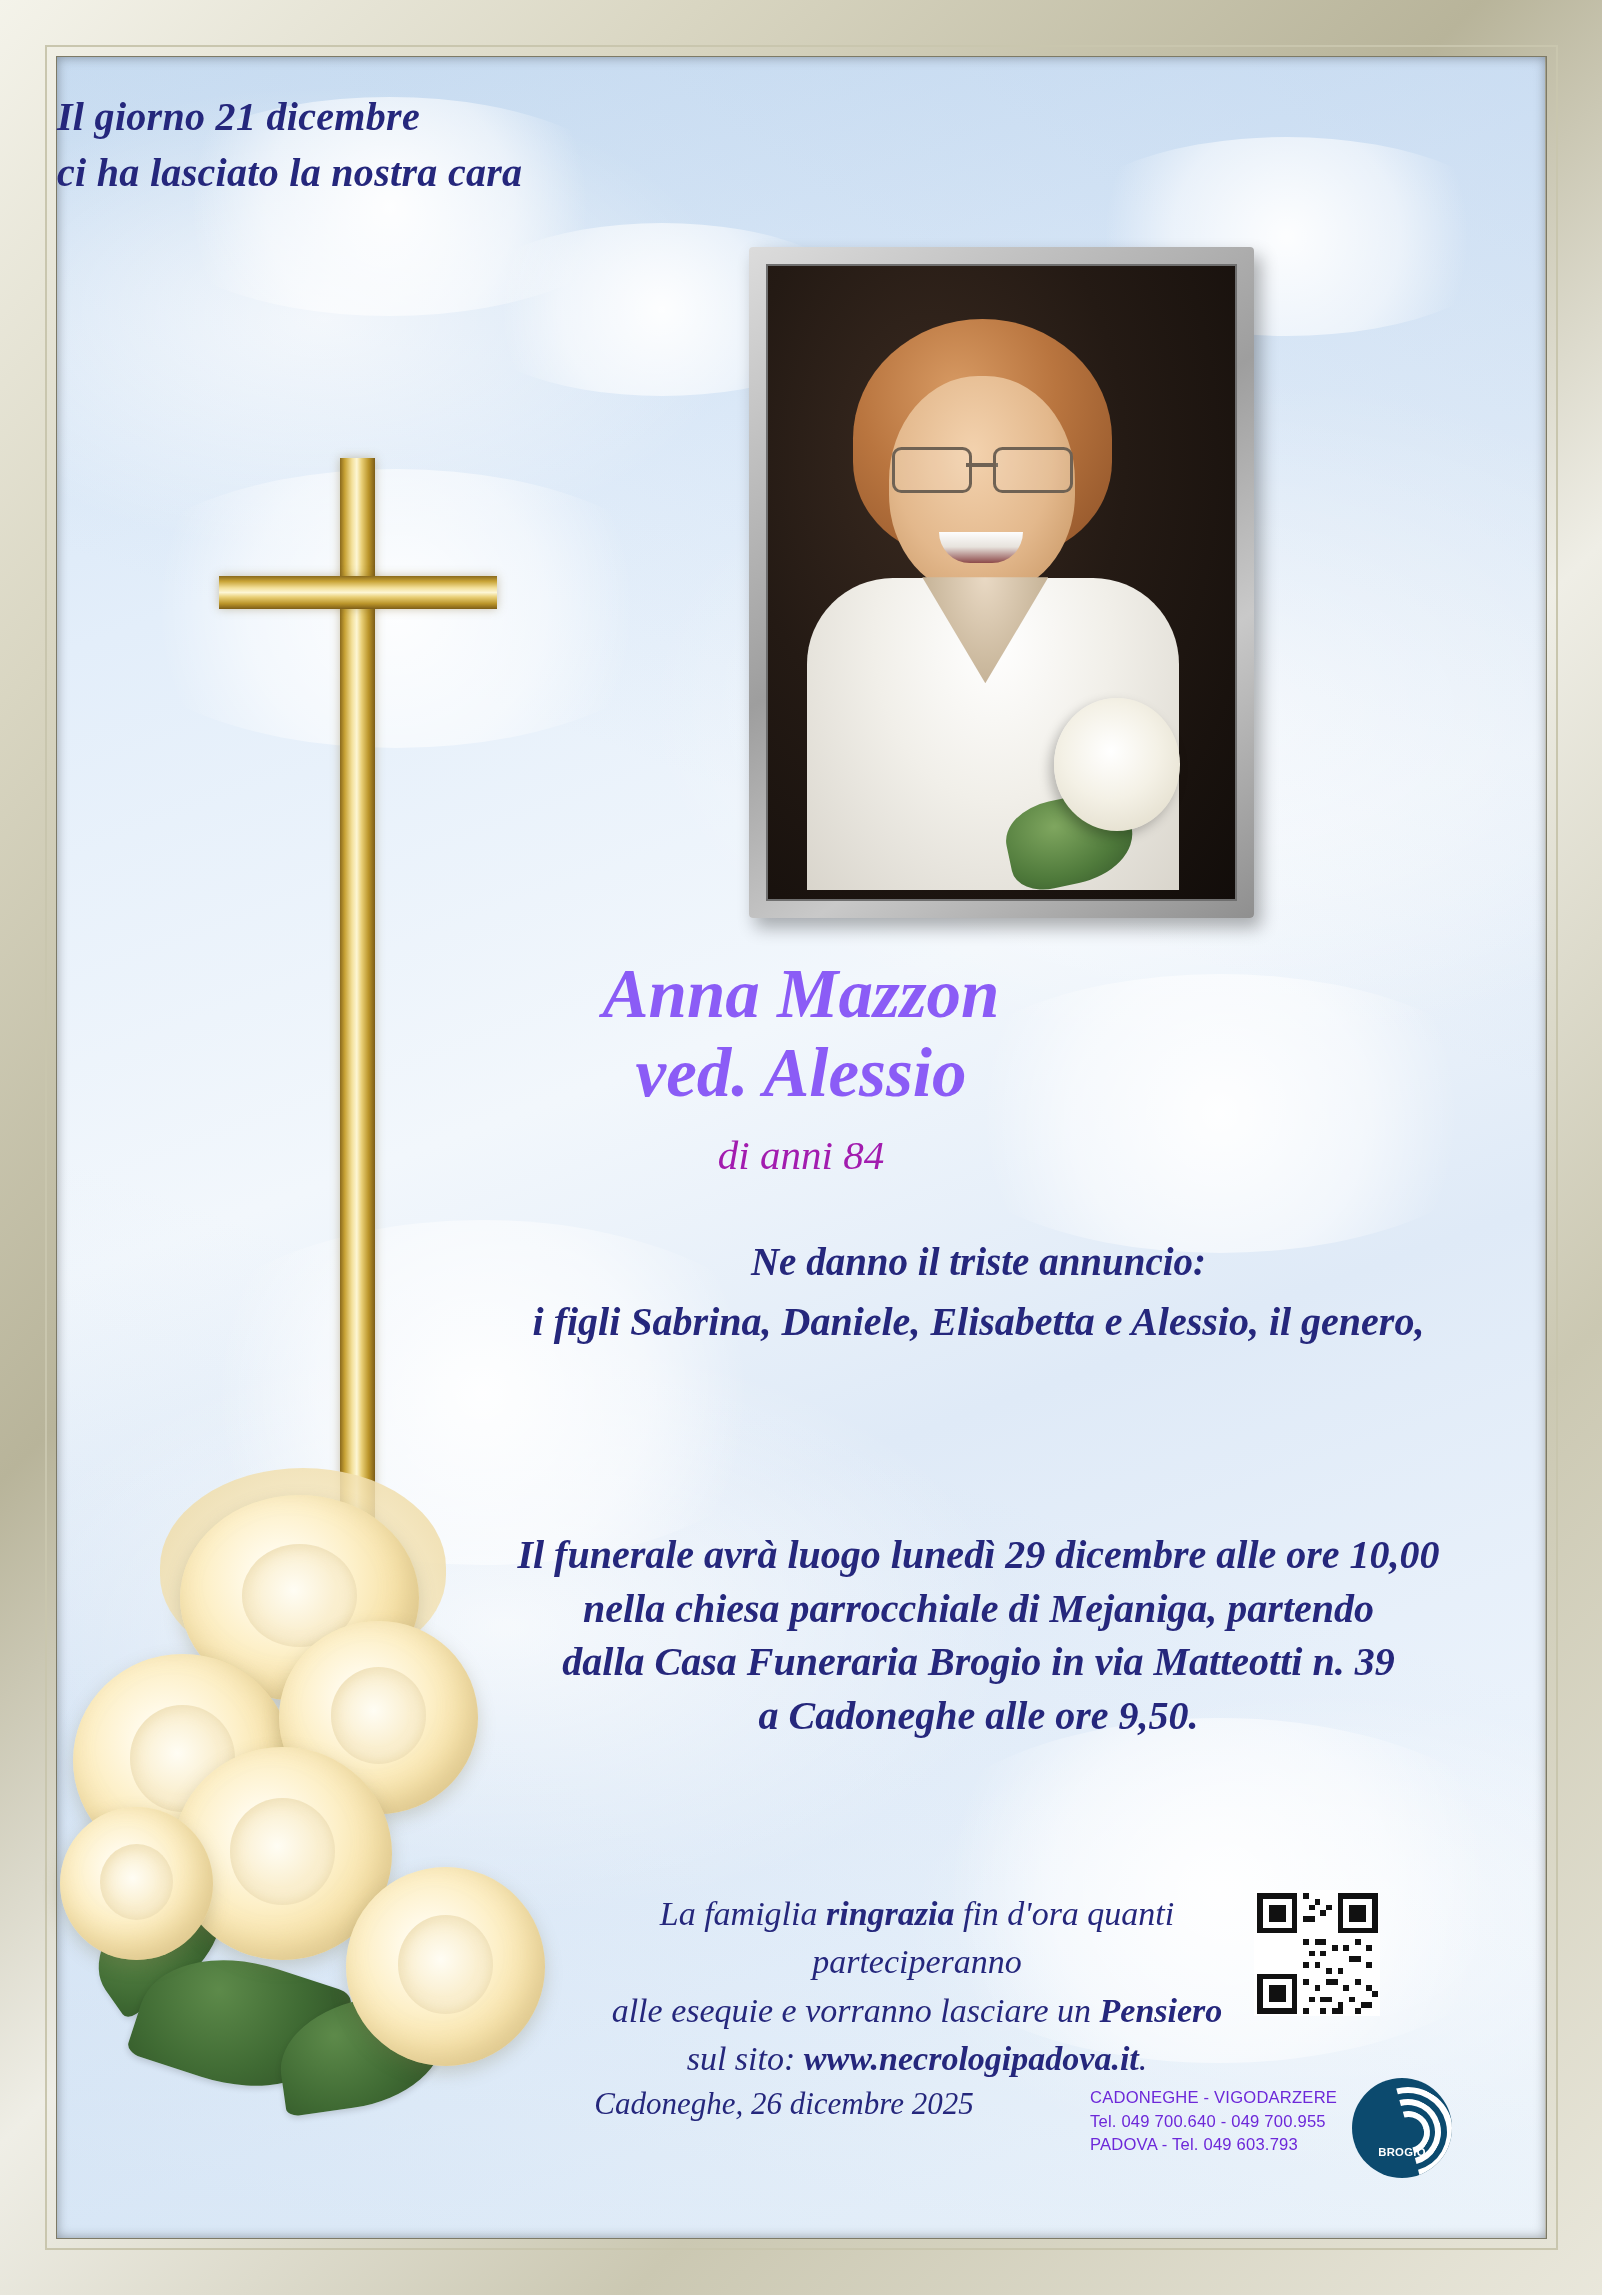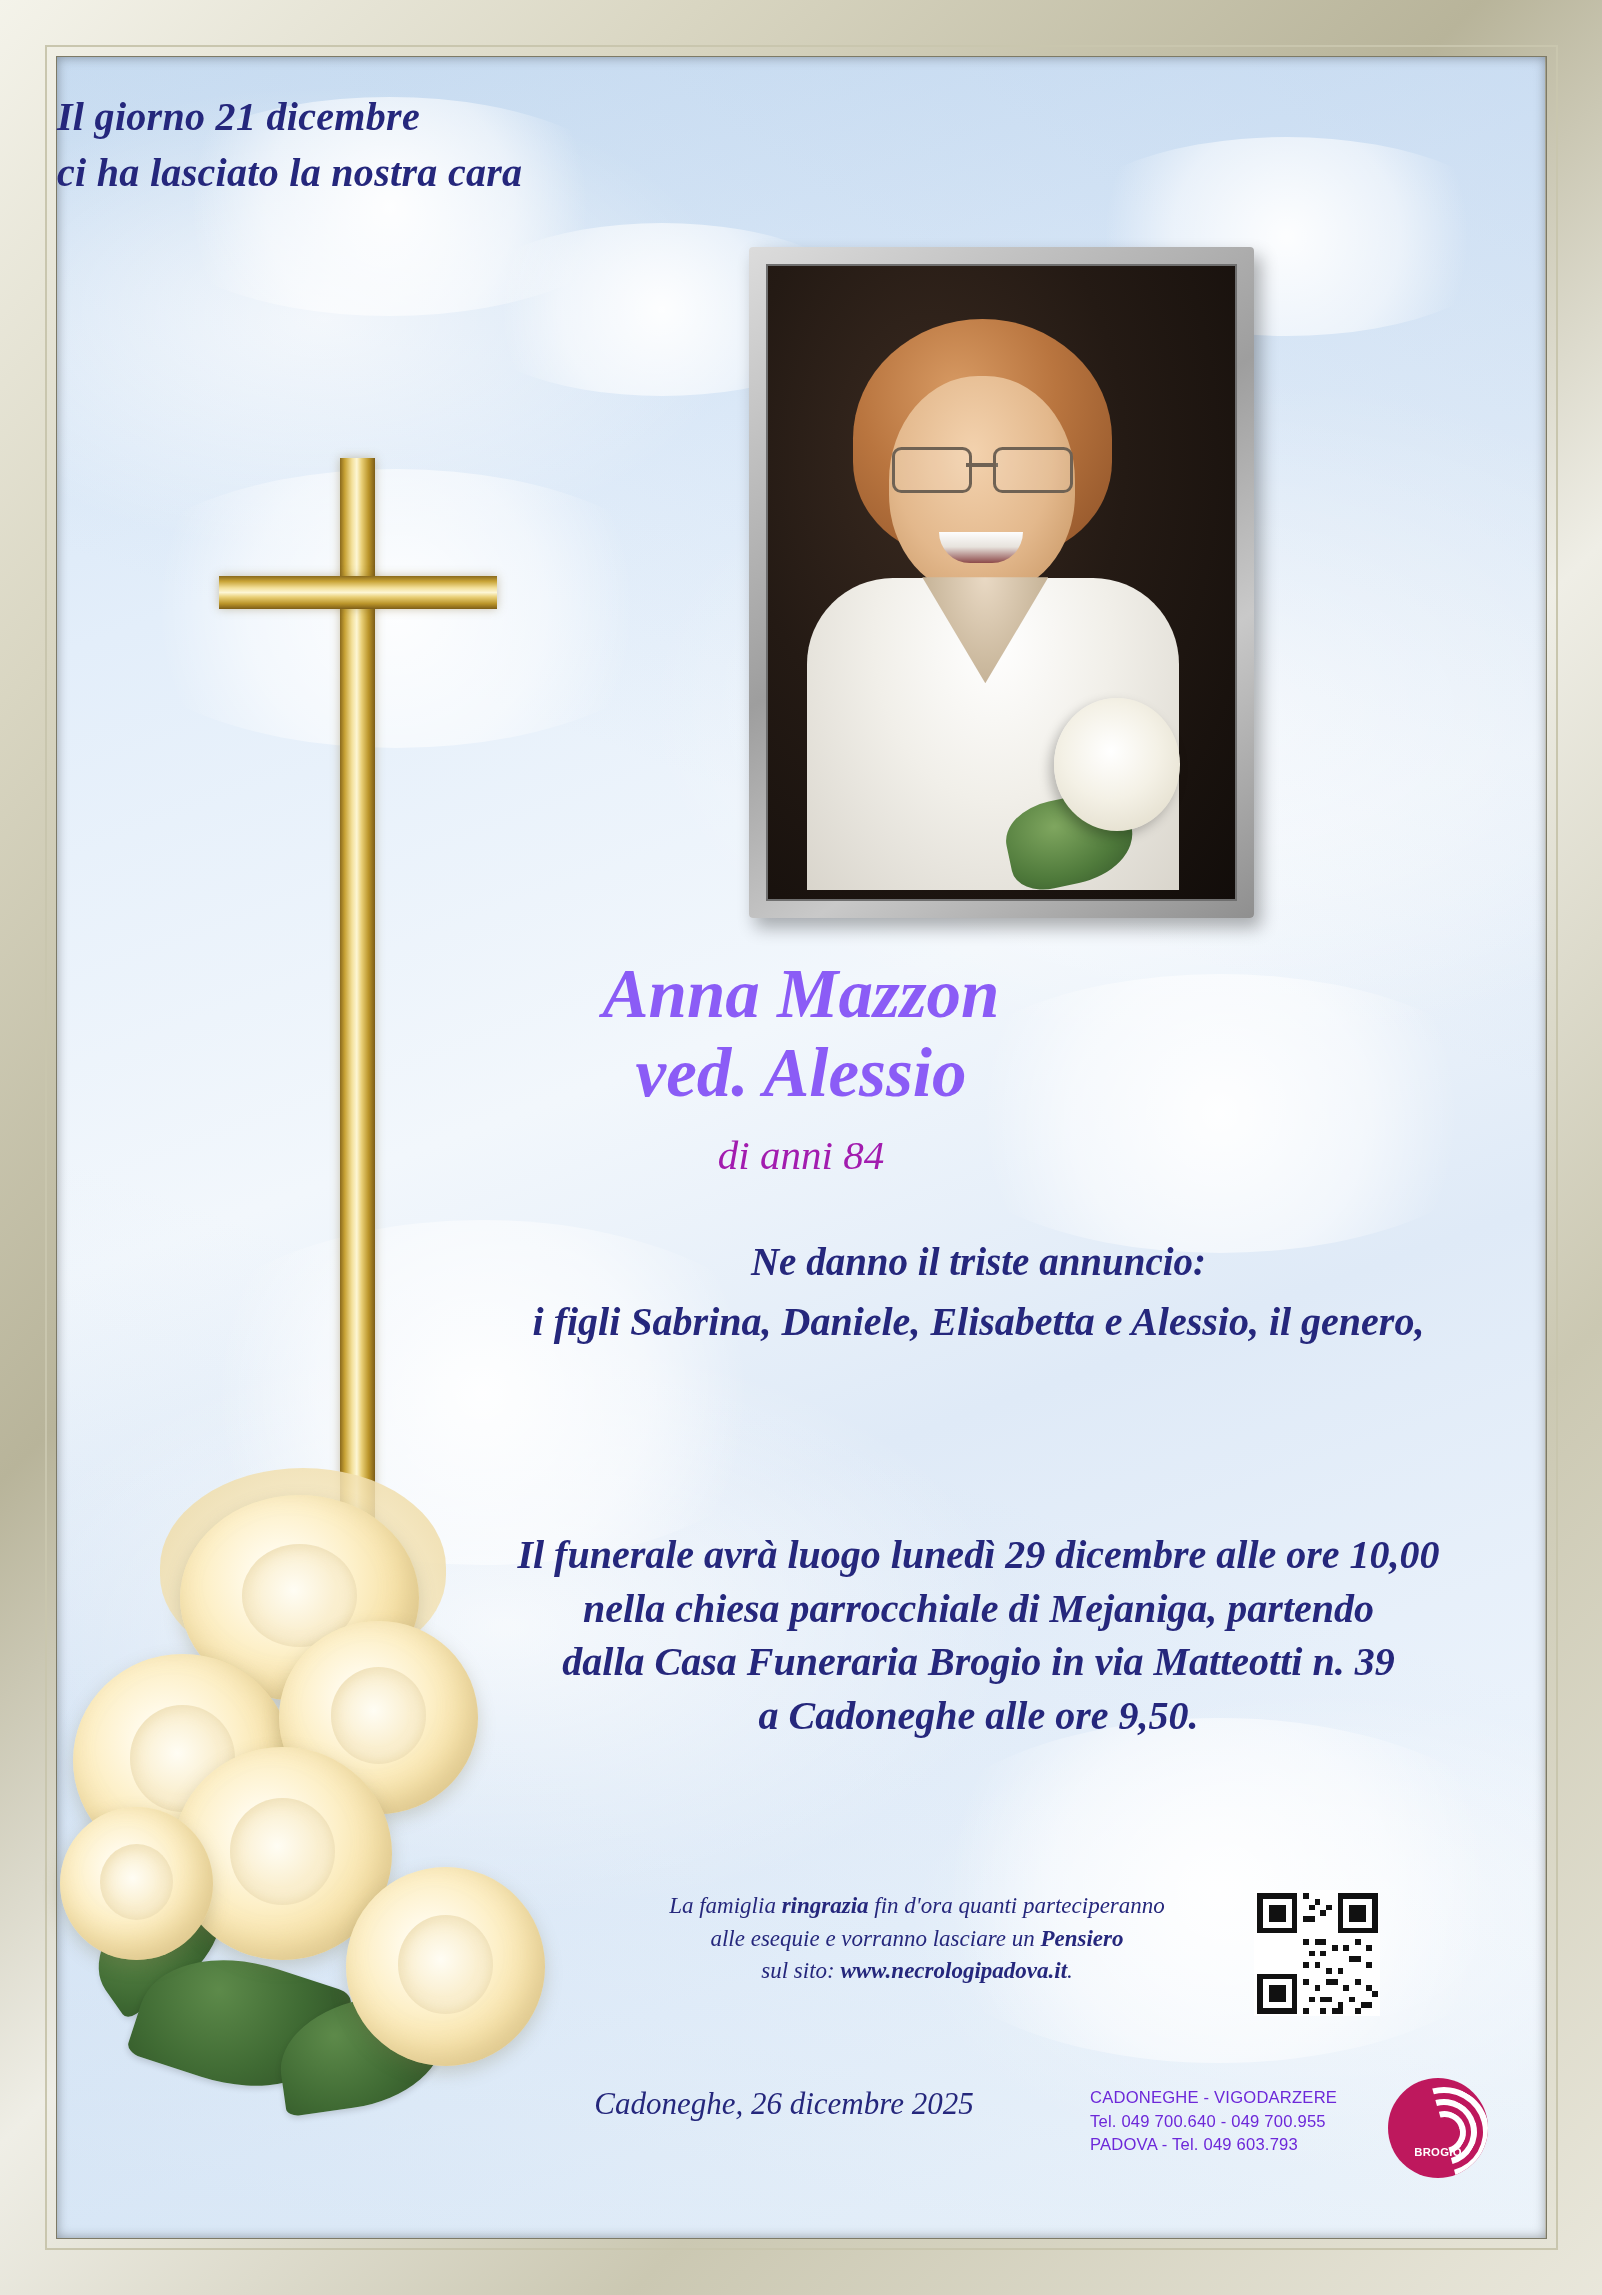"La famiglia ringrazia fin d'ora" .thanks { font-size: 23px -> 34px }
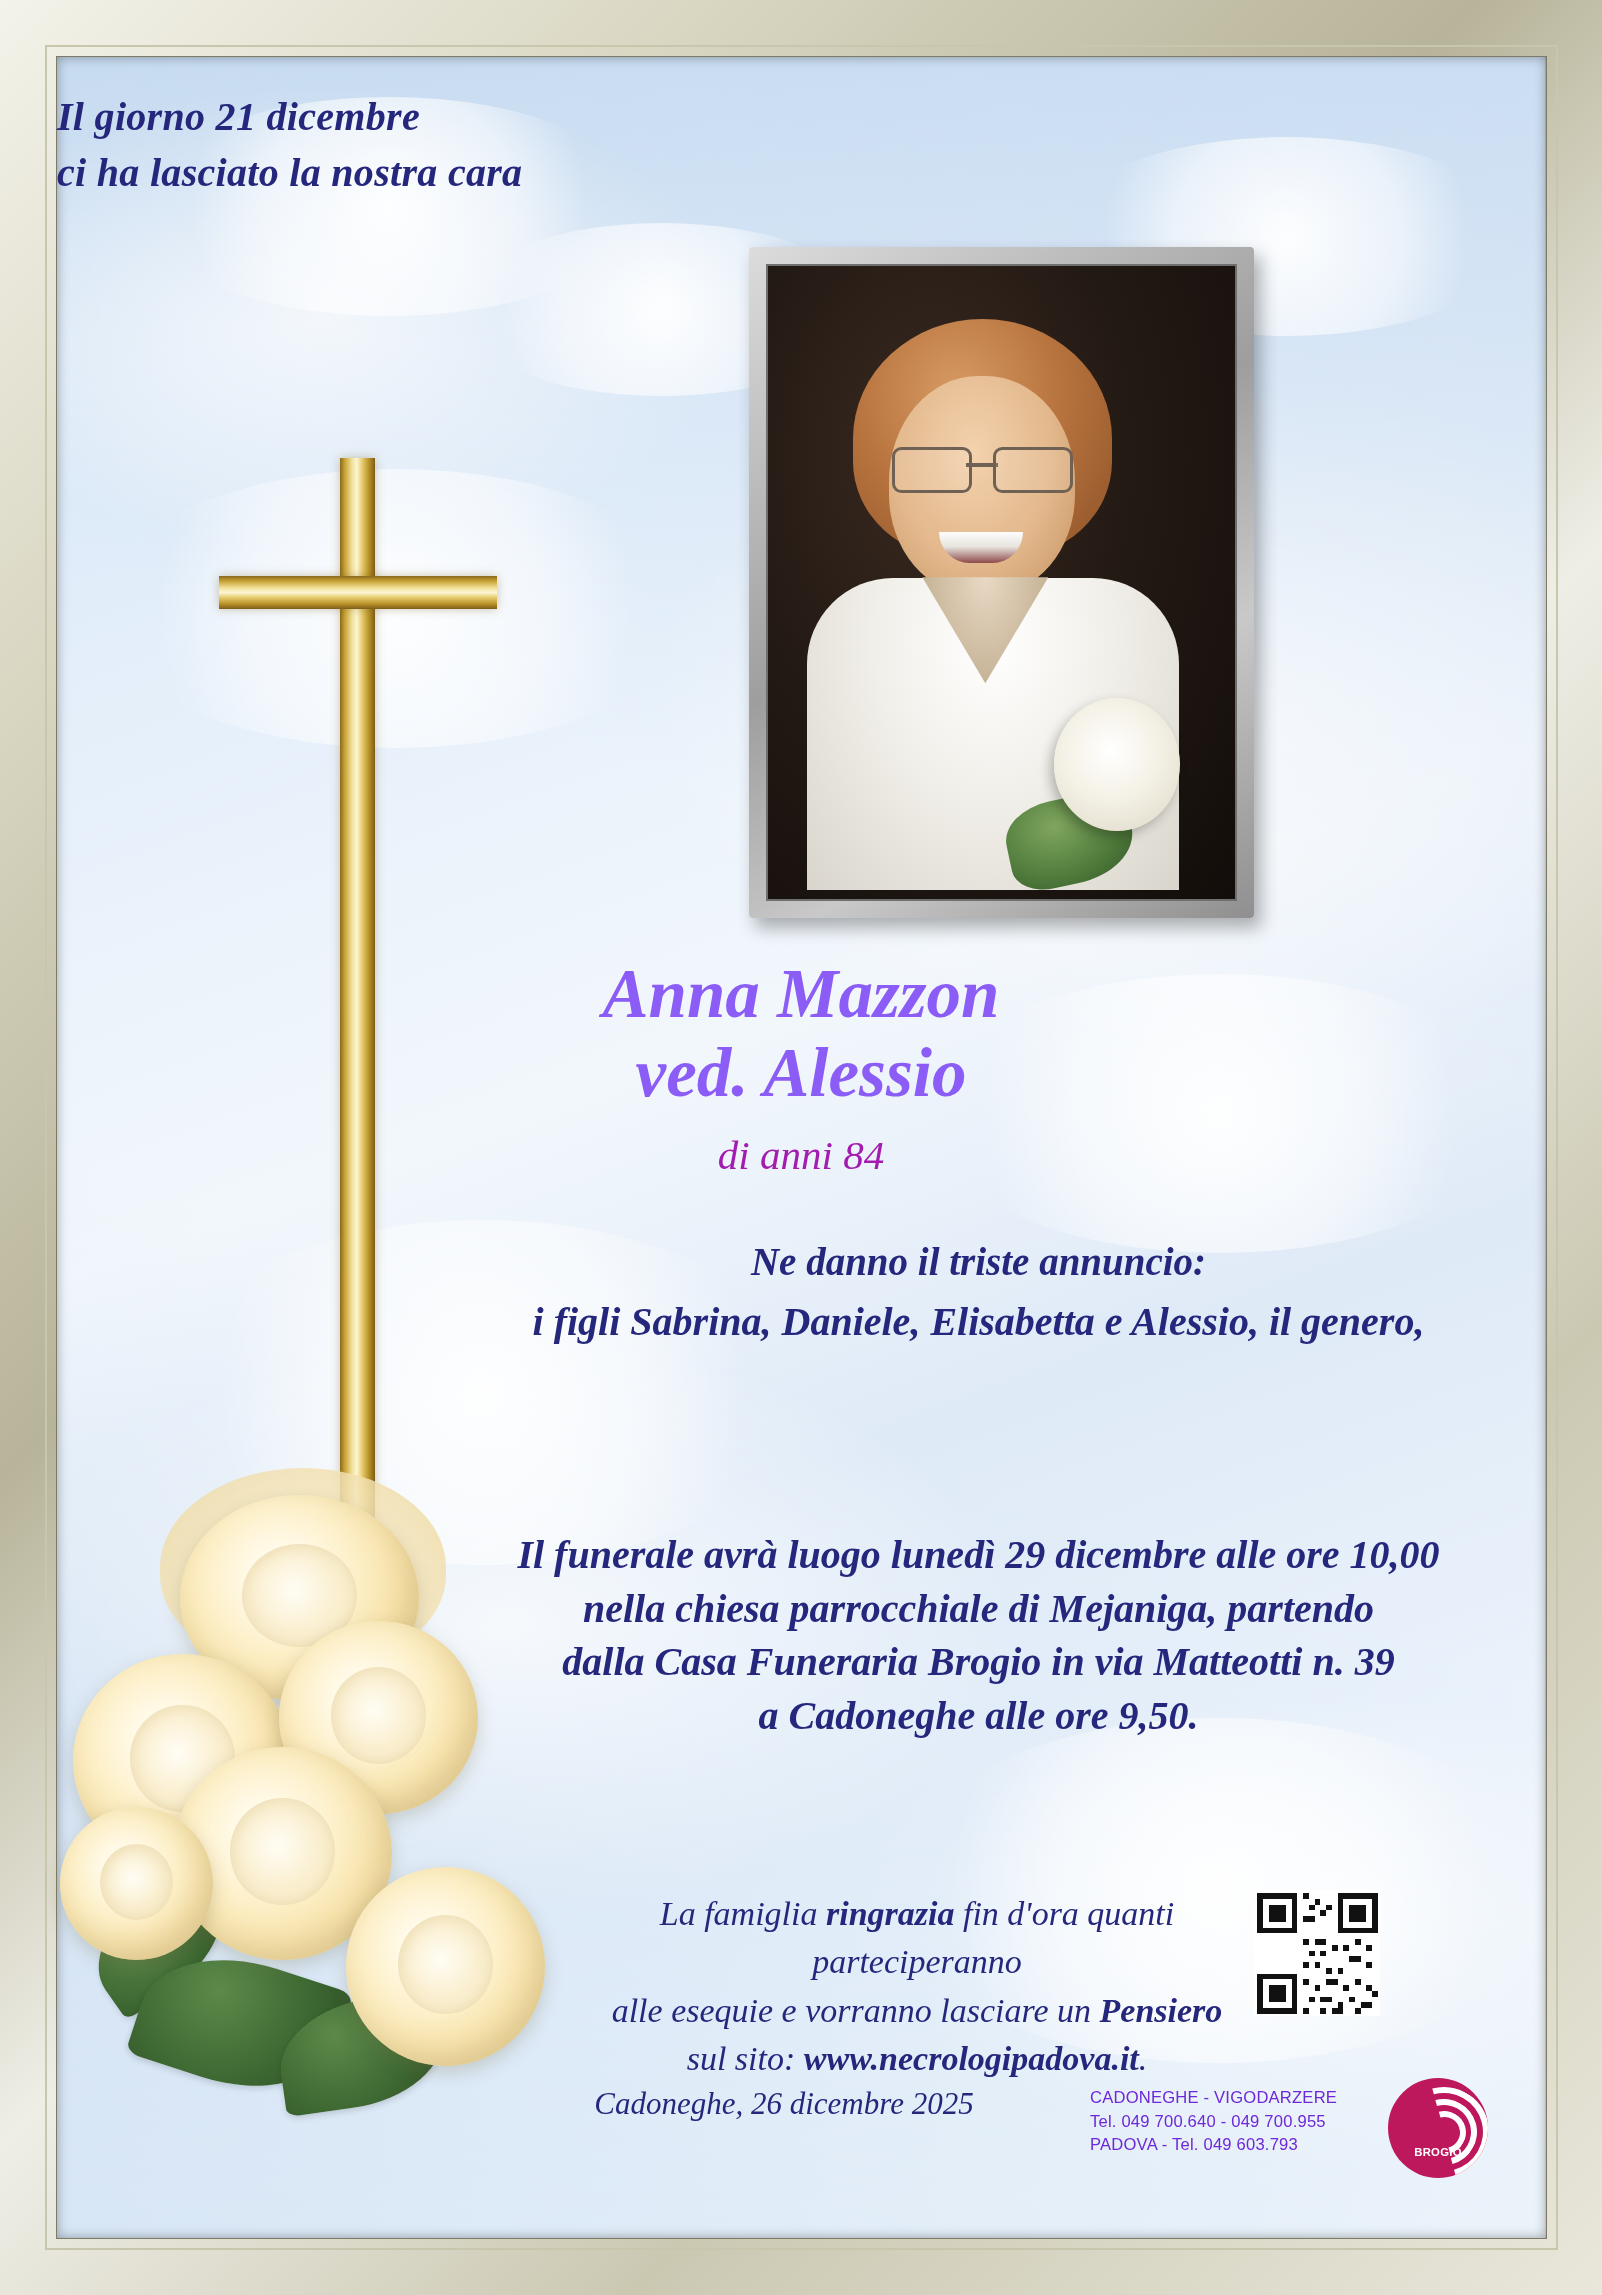"BROGIO" .logo { background: #be185d -> #0c4a6e; left: 1388px -> 1352px }
